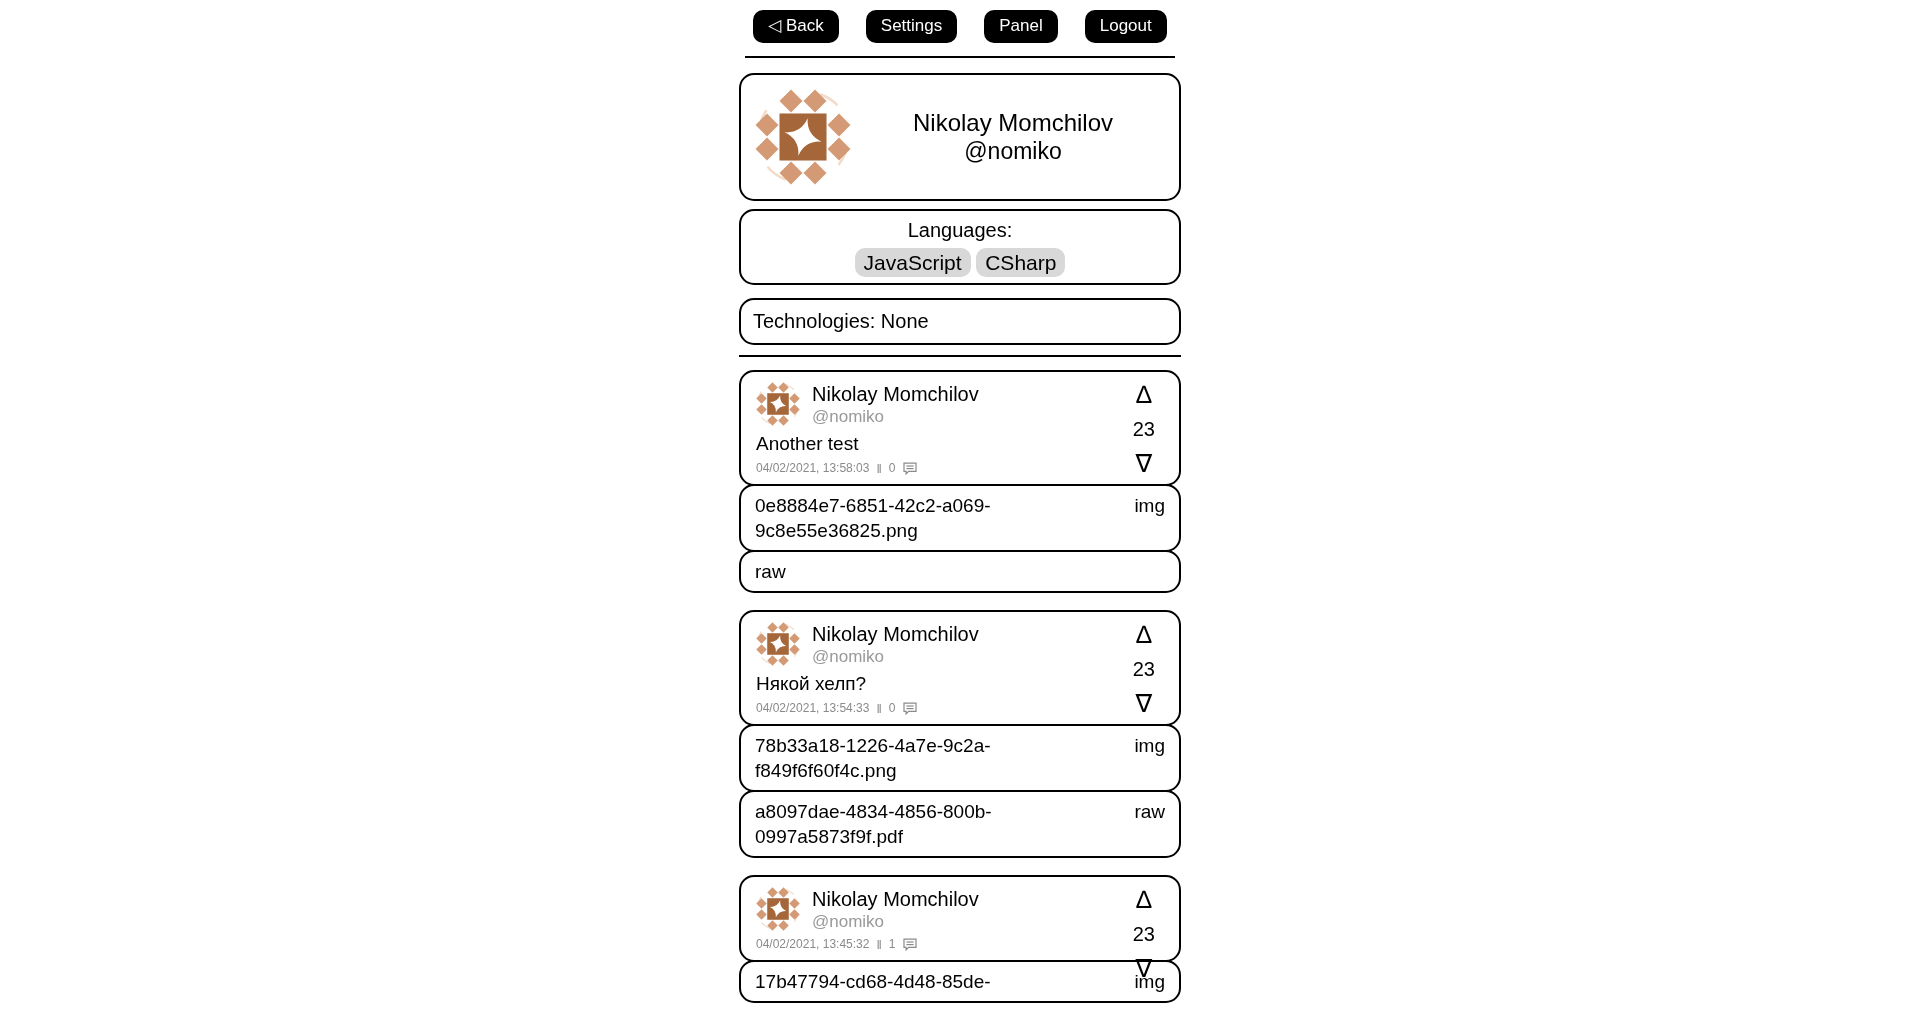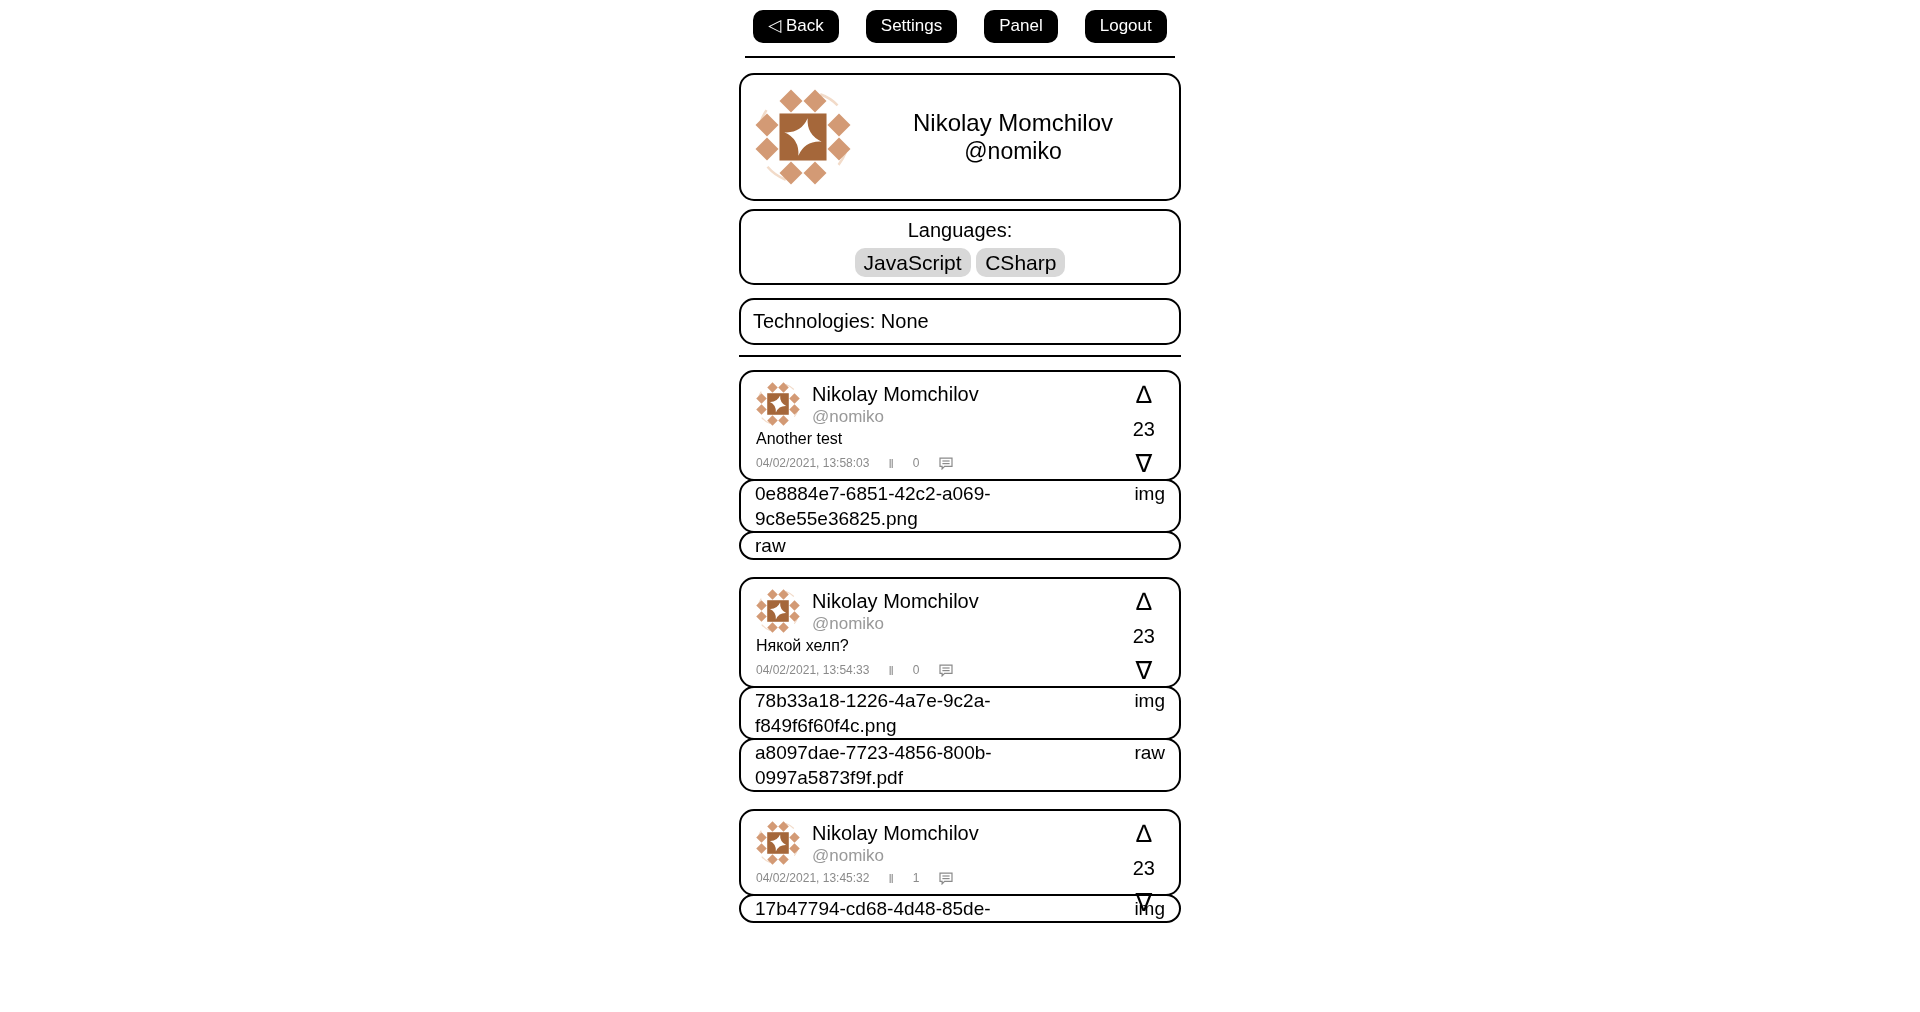"Another test" .post-title { font-size: 16px -> 19px; margin-top: none -> 5px }
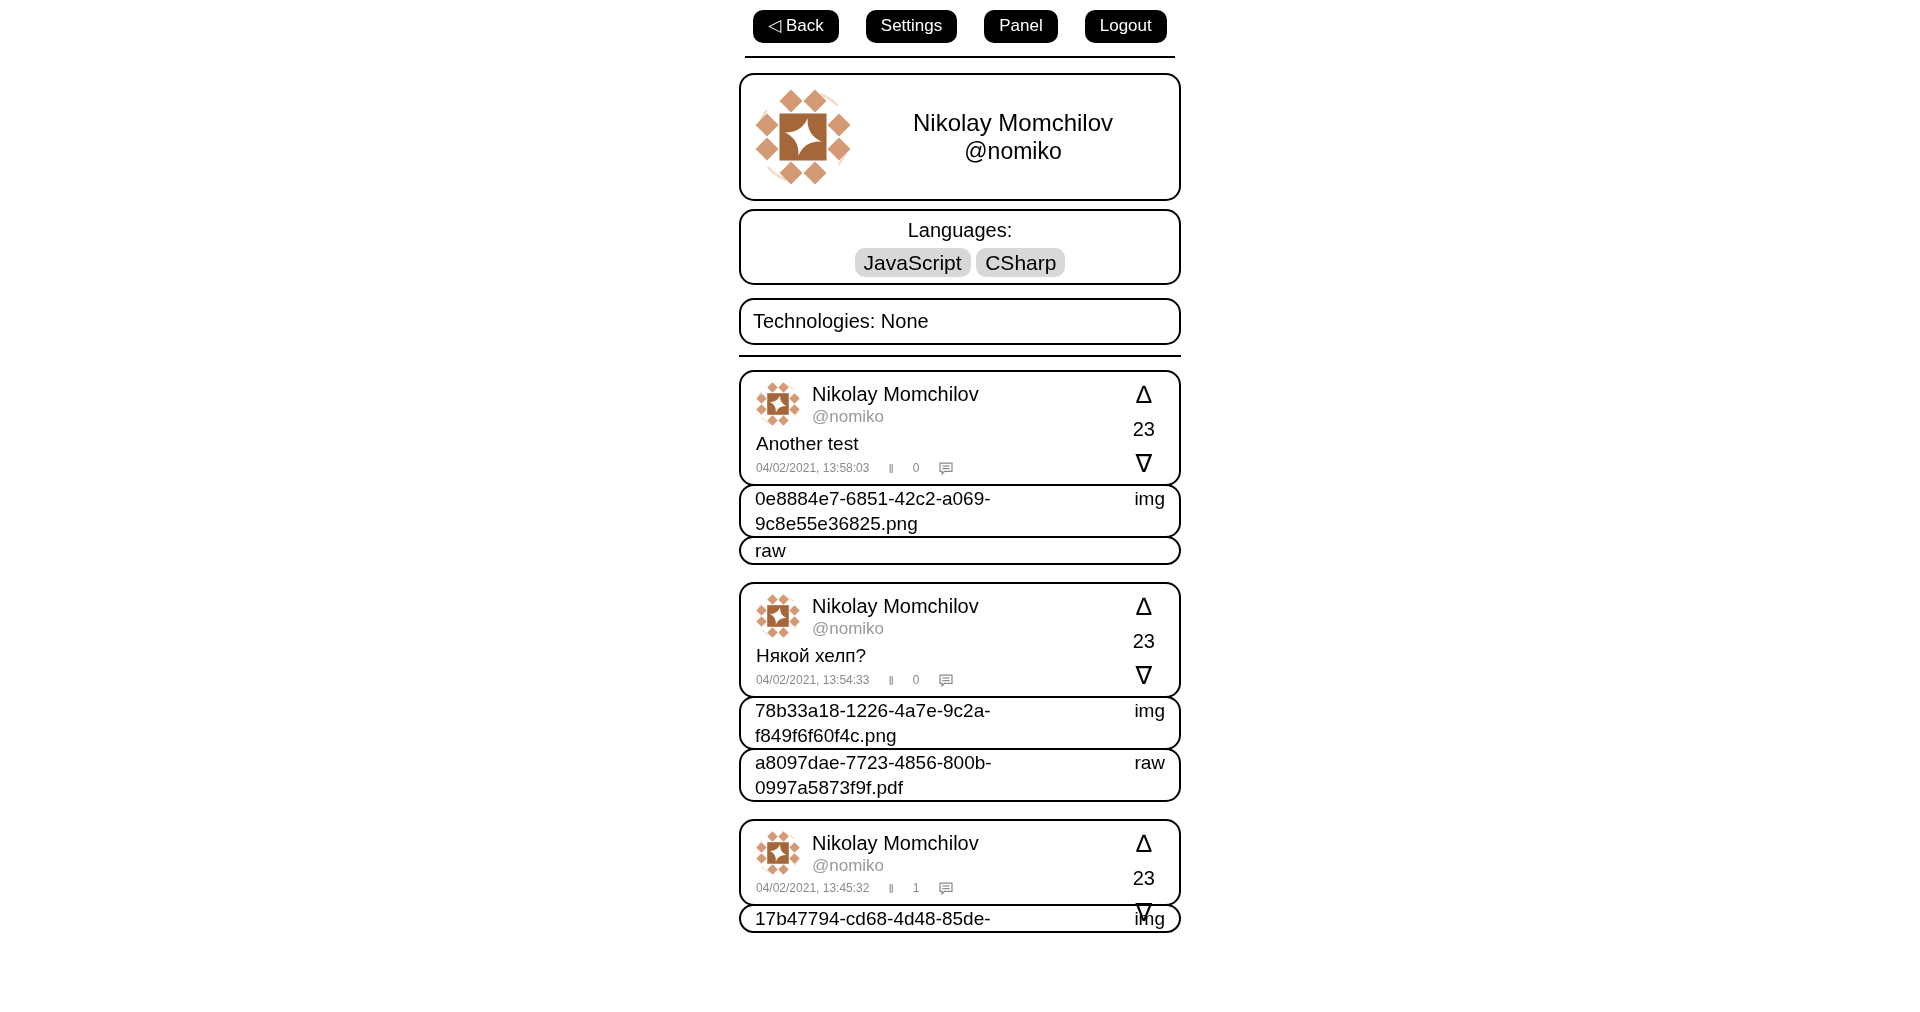"04/02/2021, 13:58:03" .post-meta { gap: 19px -> 7px }
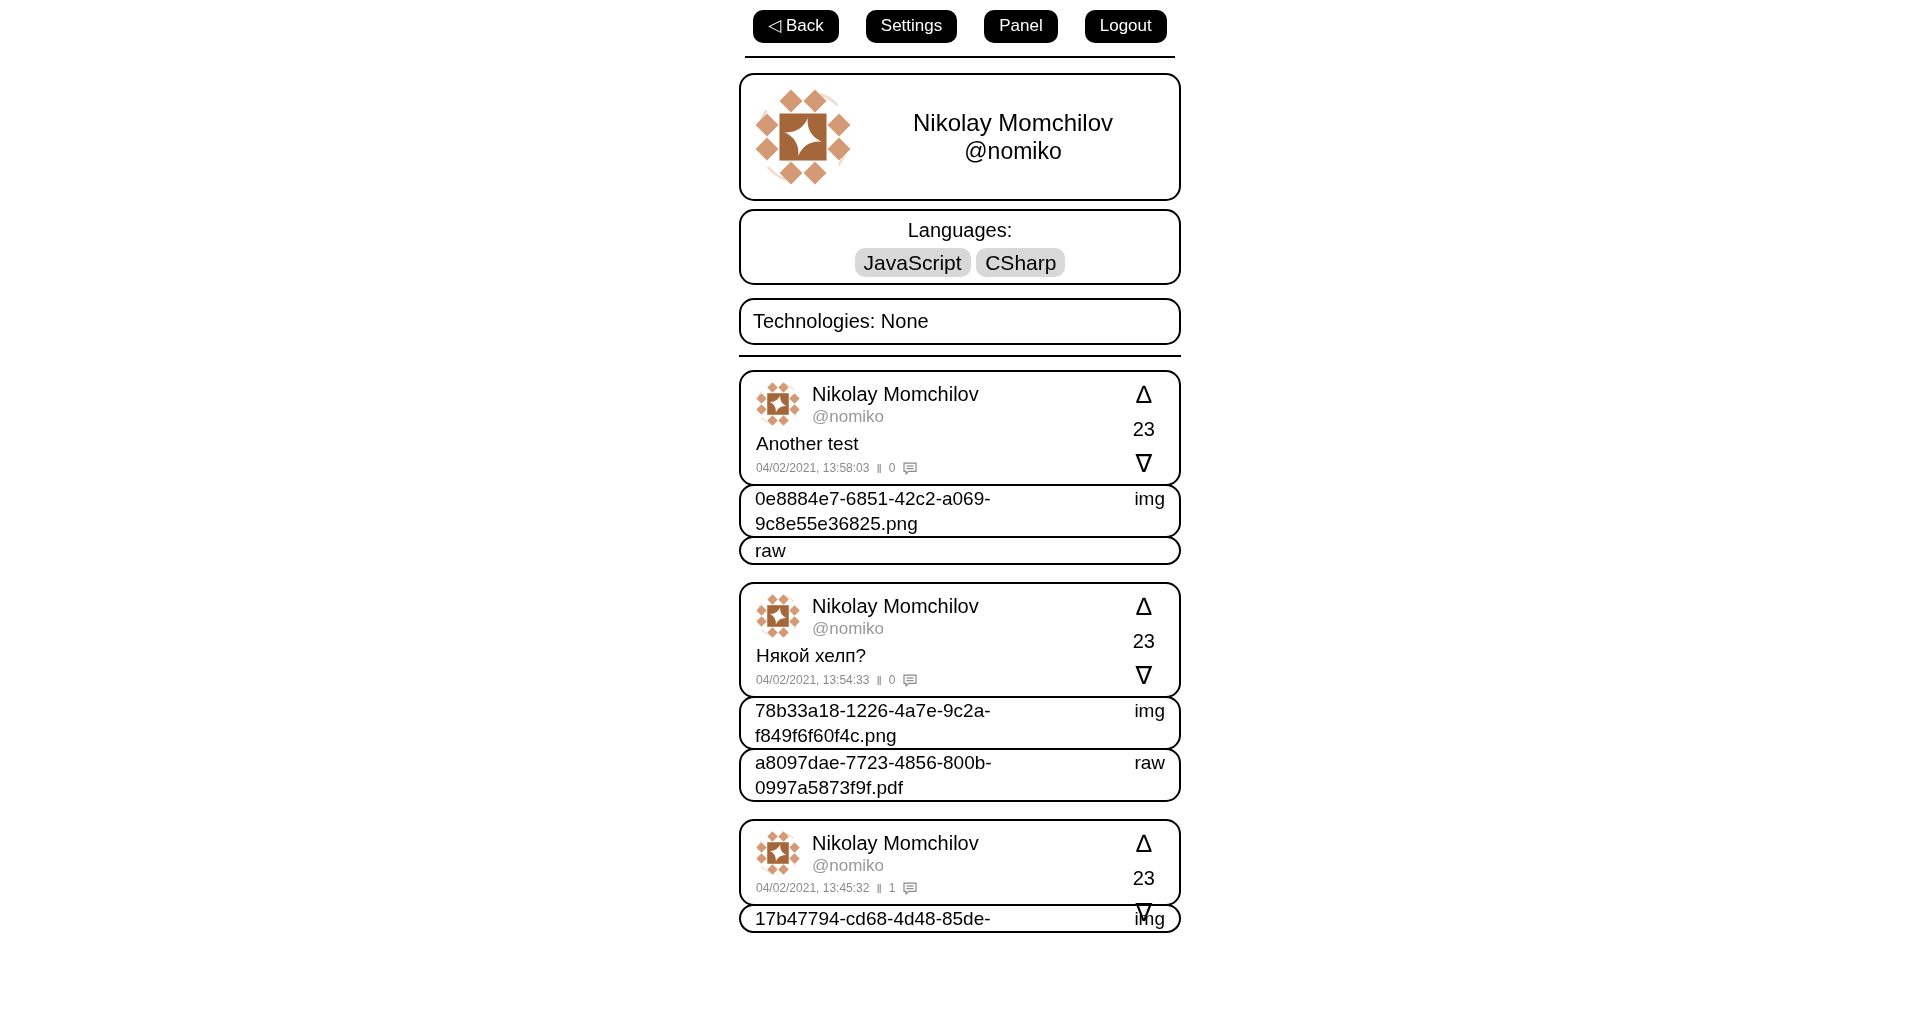"0e8884e7-6851-42c2-a069-9c8e55e36825.png" .attachment-row { padding: 0 14px -> 7px 14px }
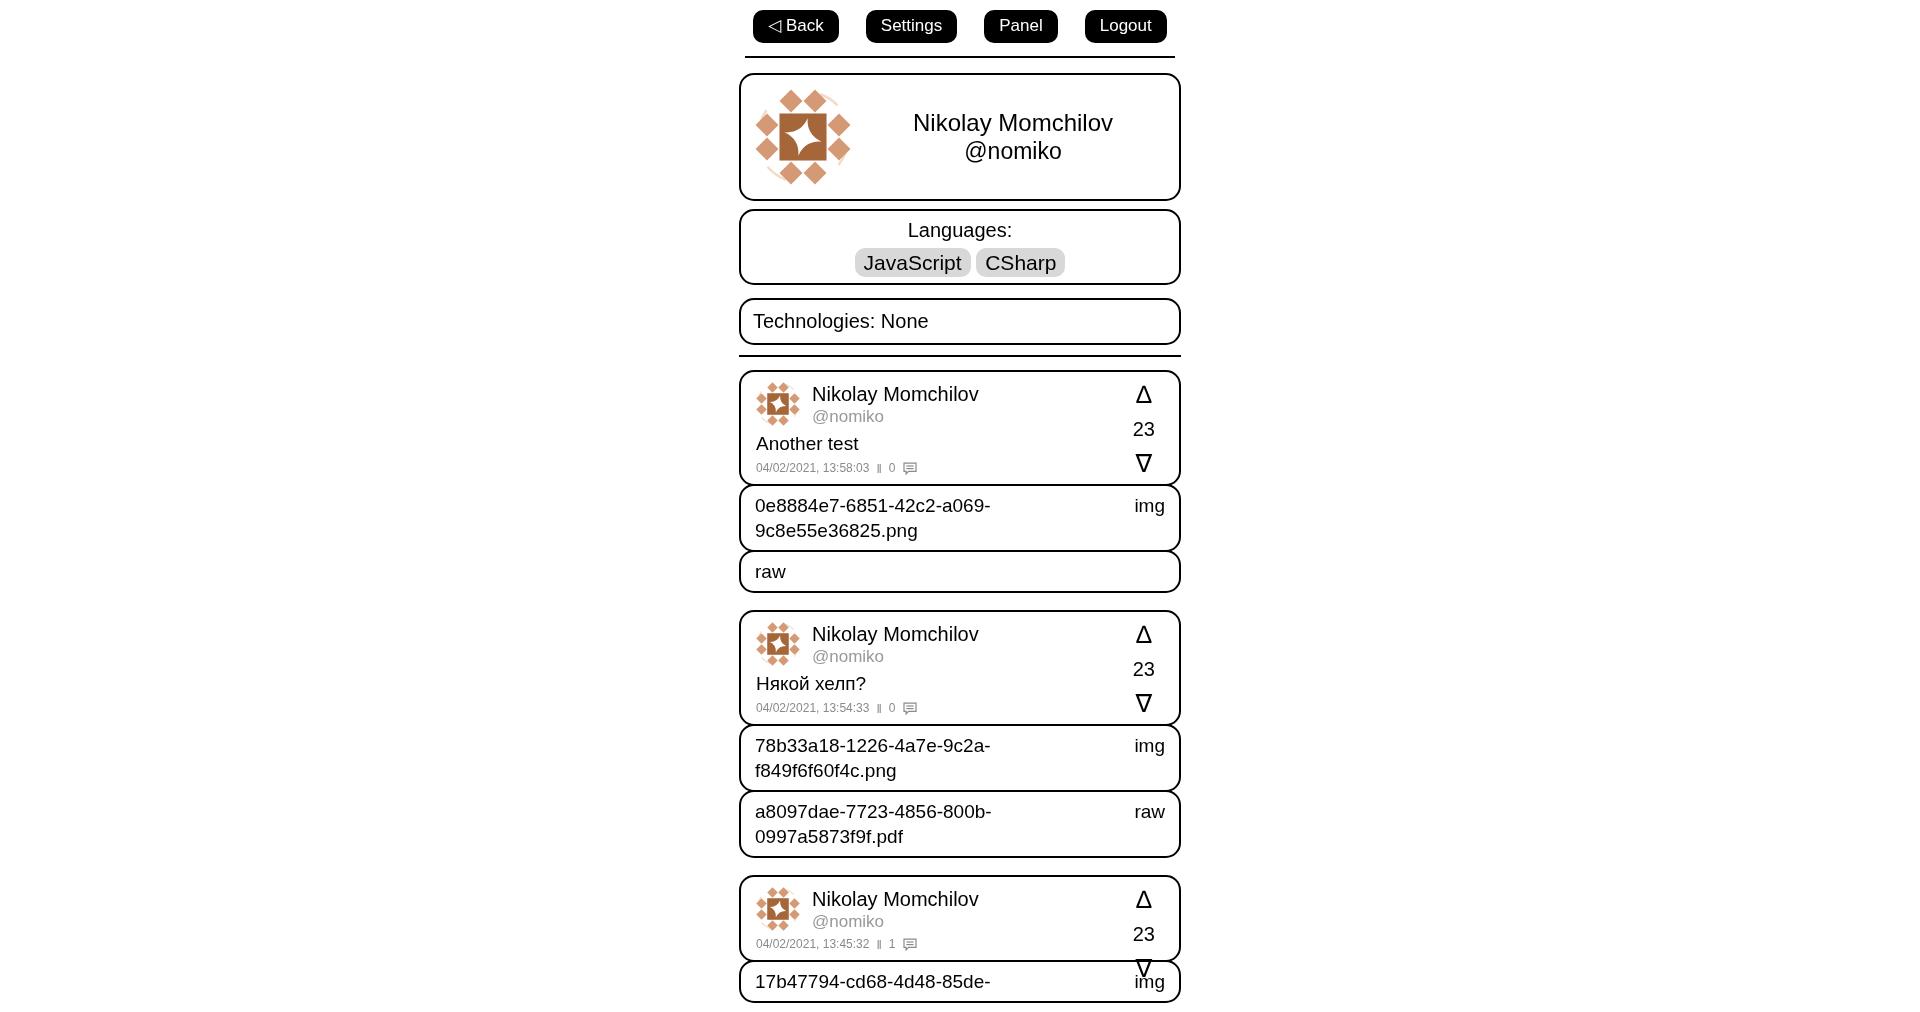"a8097dae-7723-4856-800b-0997a5873f9f.pdf" span.att-name { text: a8097dae-7723-4856-800b-0997a5873f9f.pdf -> a8097dae-4834-4856-800b-0997a5873f9f.pdf }
